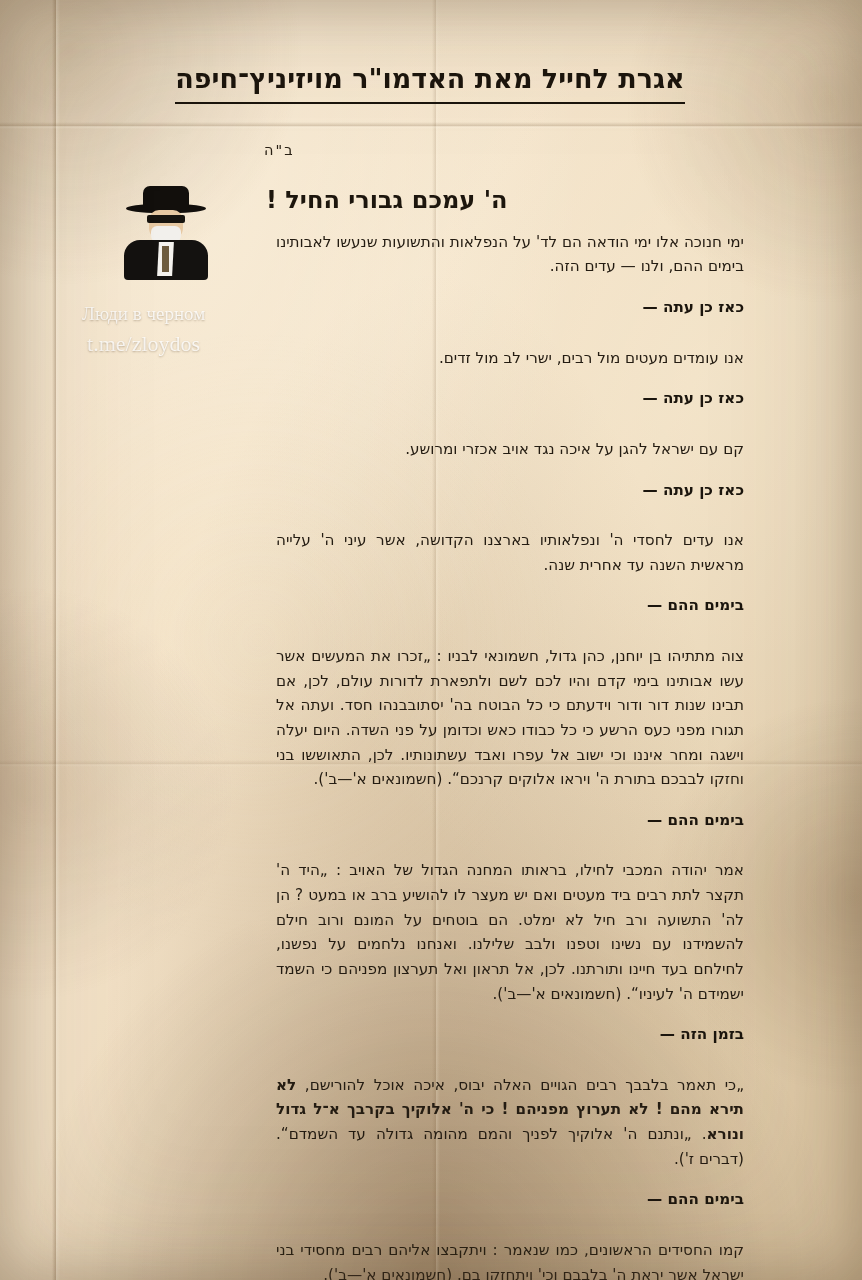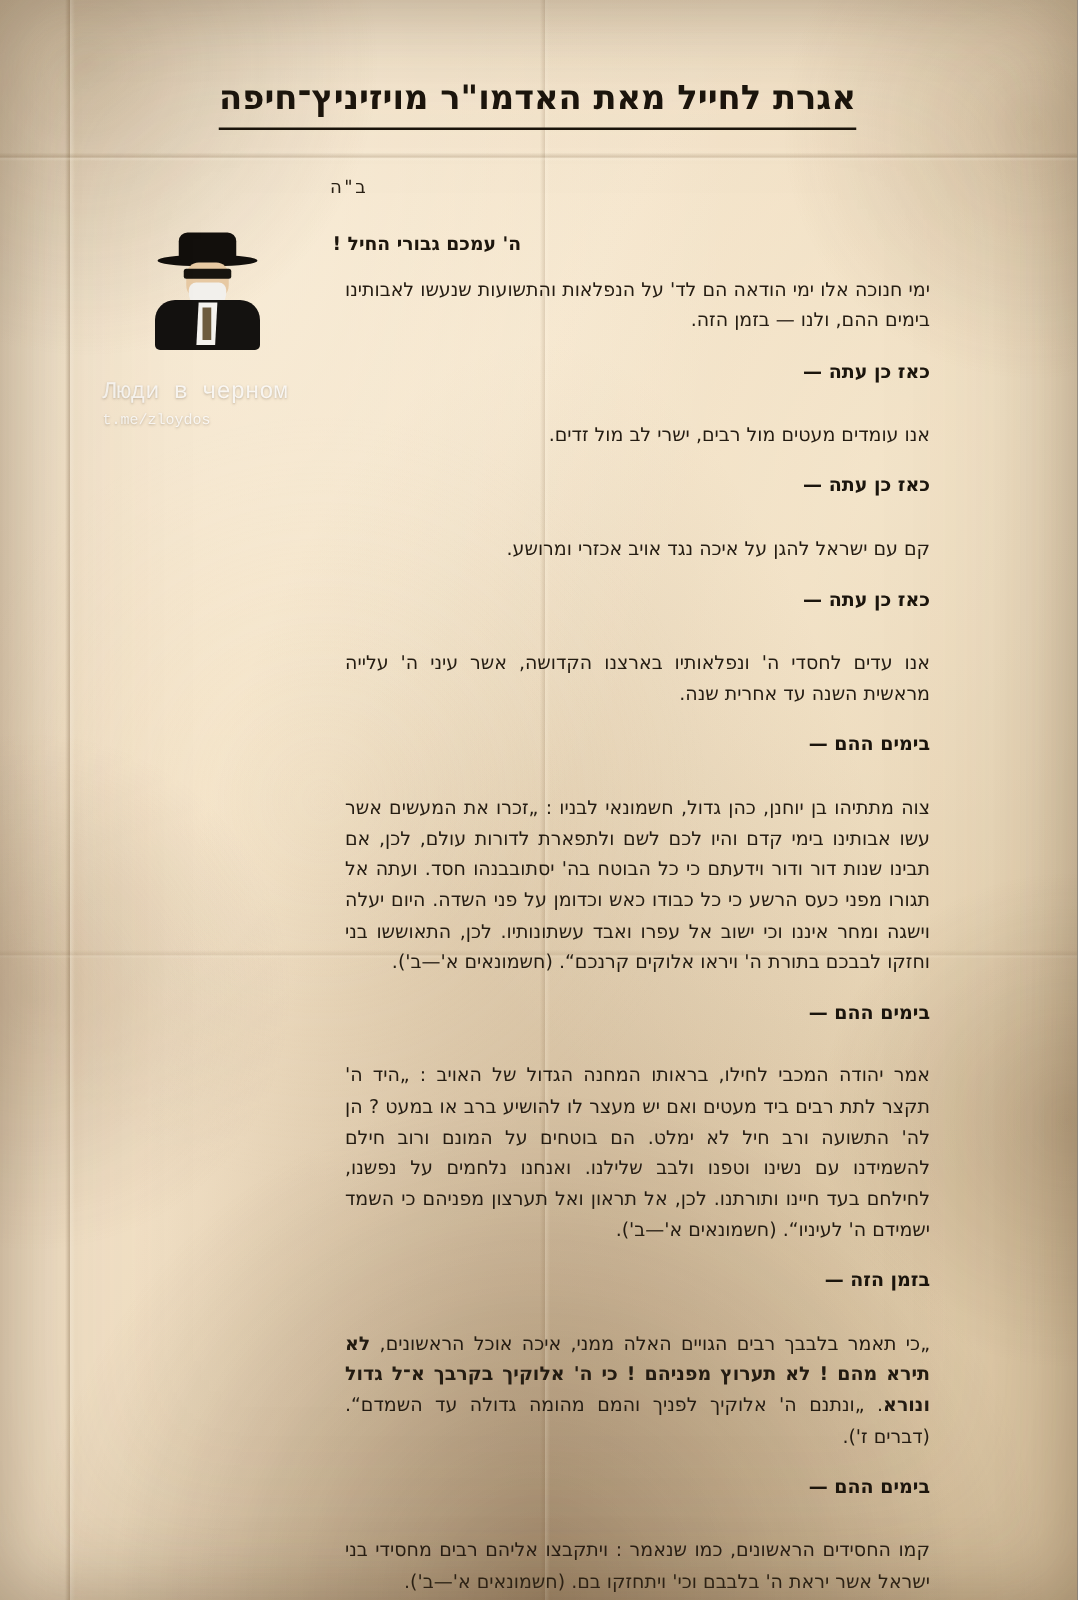"ה' עמכם גבורי החיל !" .salutation { font-size: 15px -> 24px }
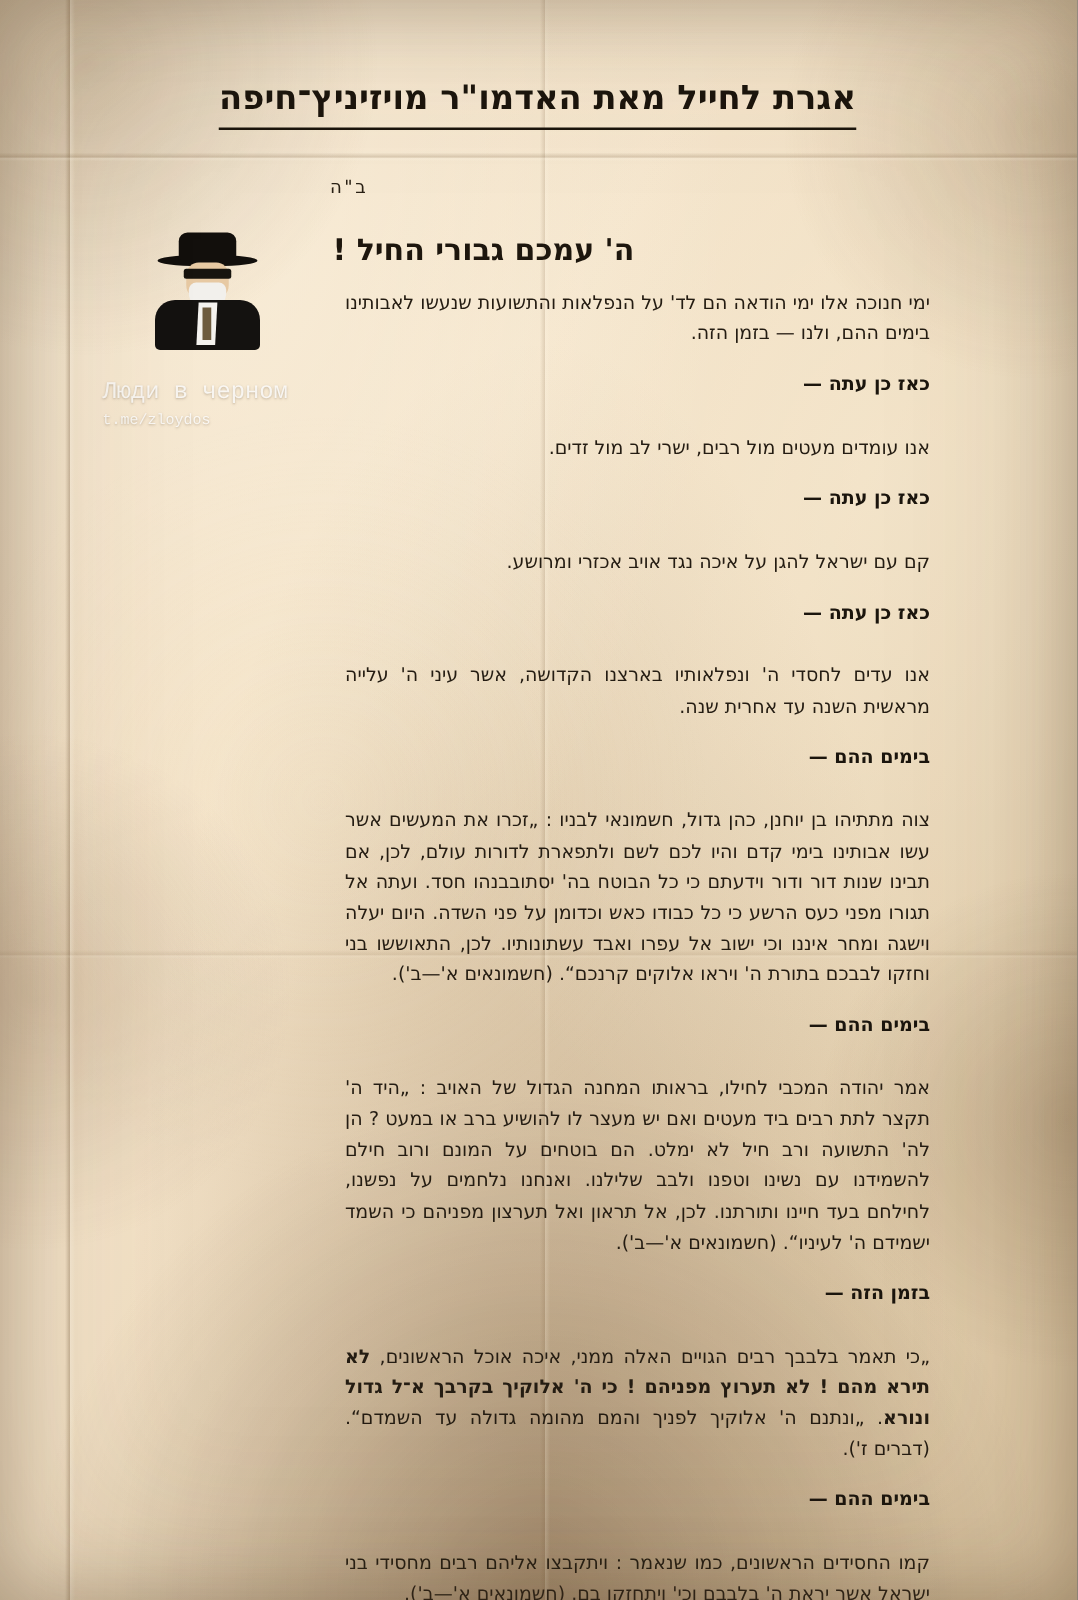"ימי חנוכה אלו ימי הודאה" div.para { text: בזמן -> עדים }
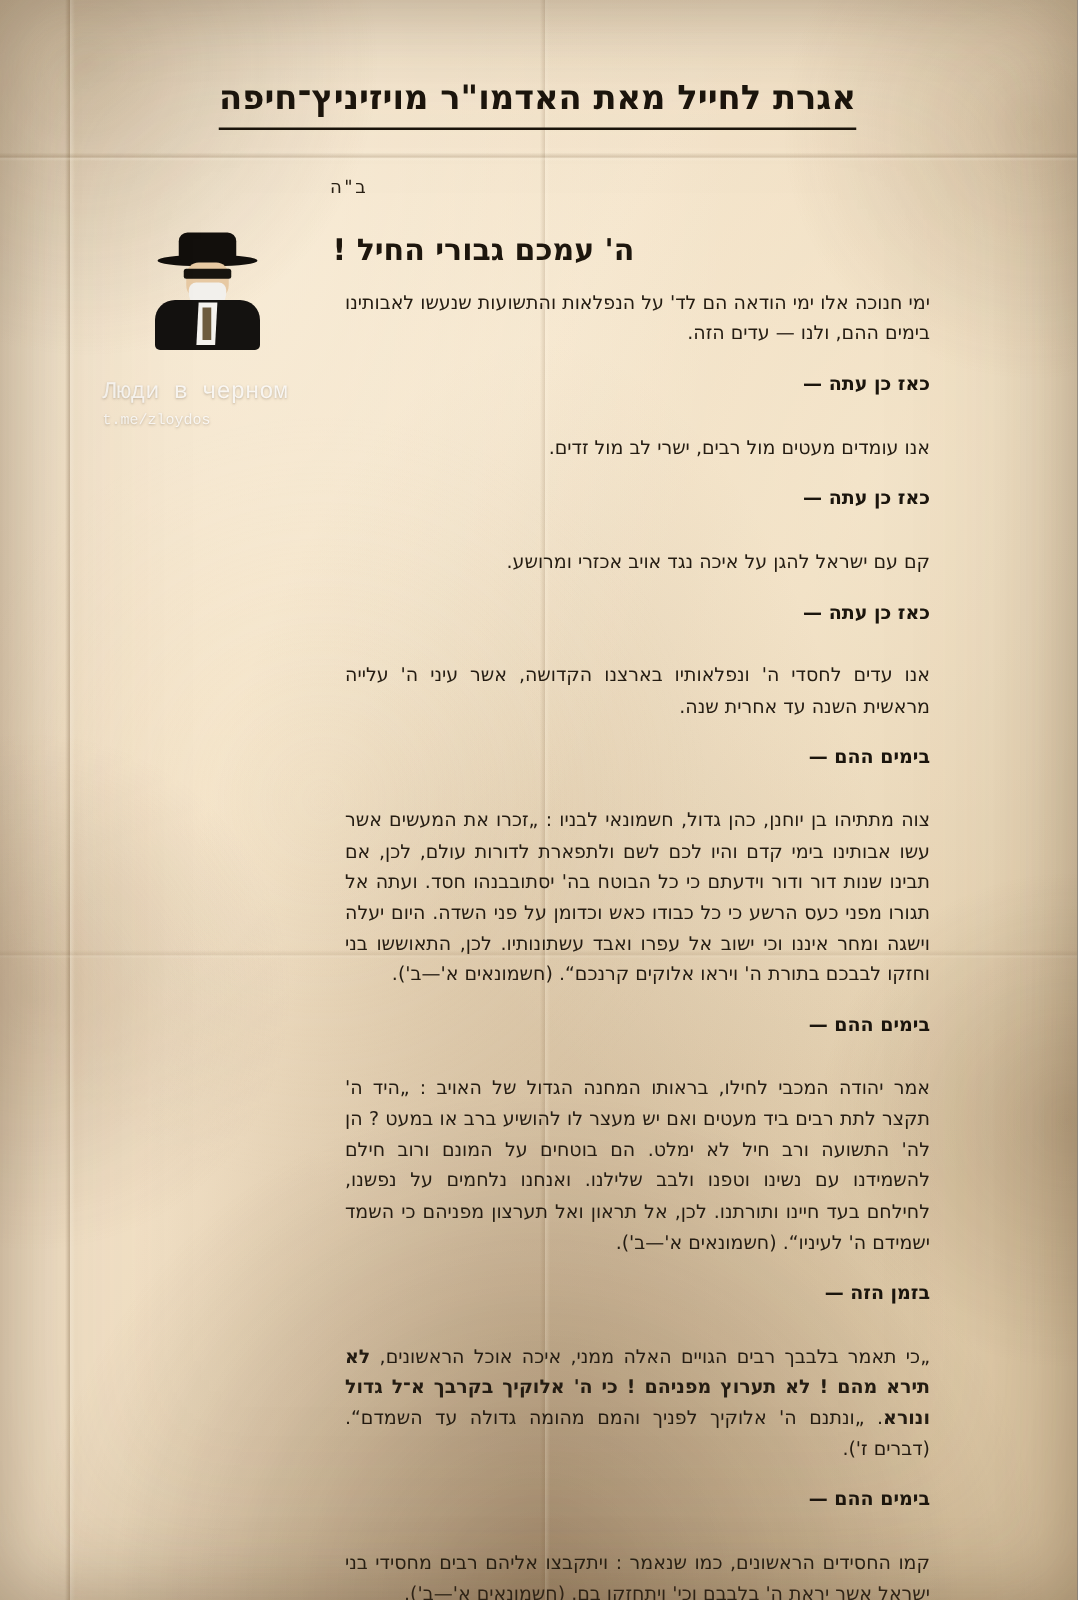"Люди в черном" .watermark { font-family: Liberation Mono, monospace -> Liberation Serif, serif; text-align: none -> center }
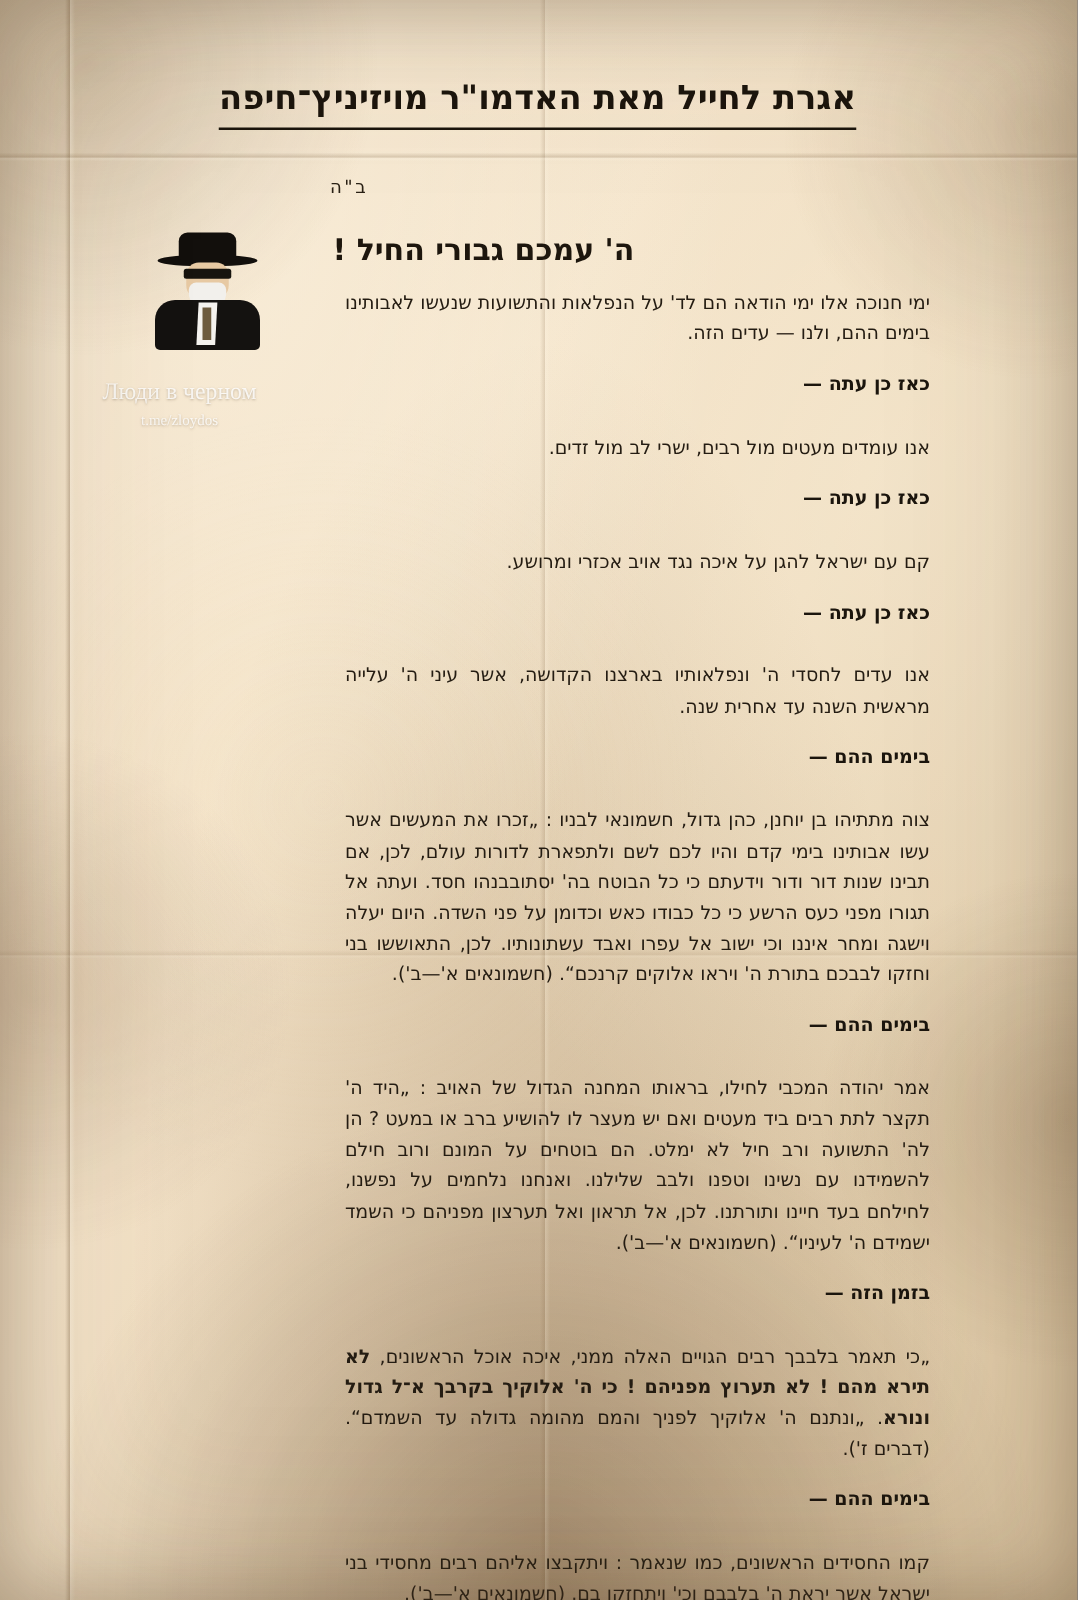"t.me/zloydos" .watermark .wm2 { font-size: 12px -> 22px }
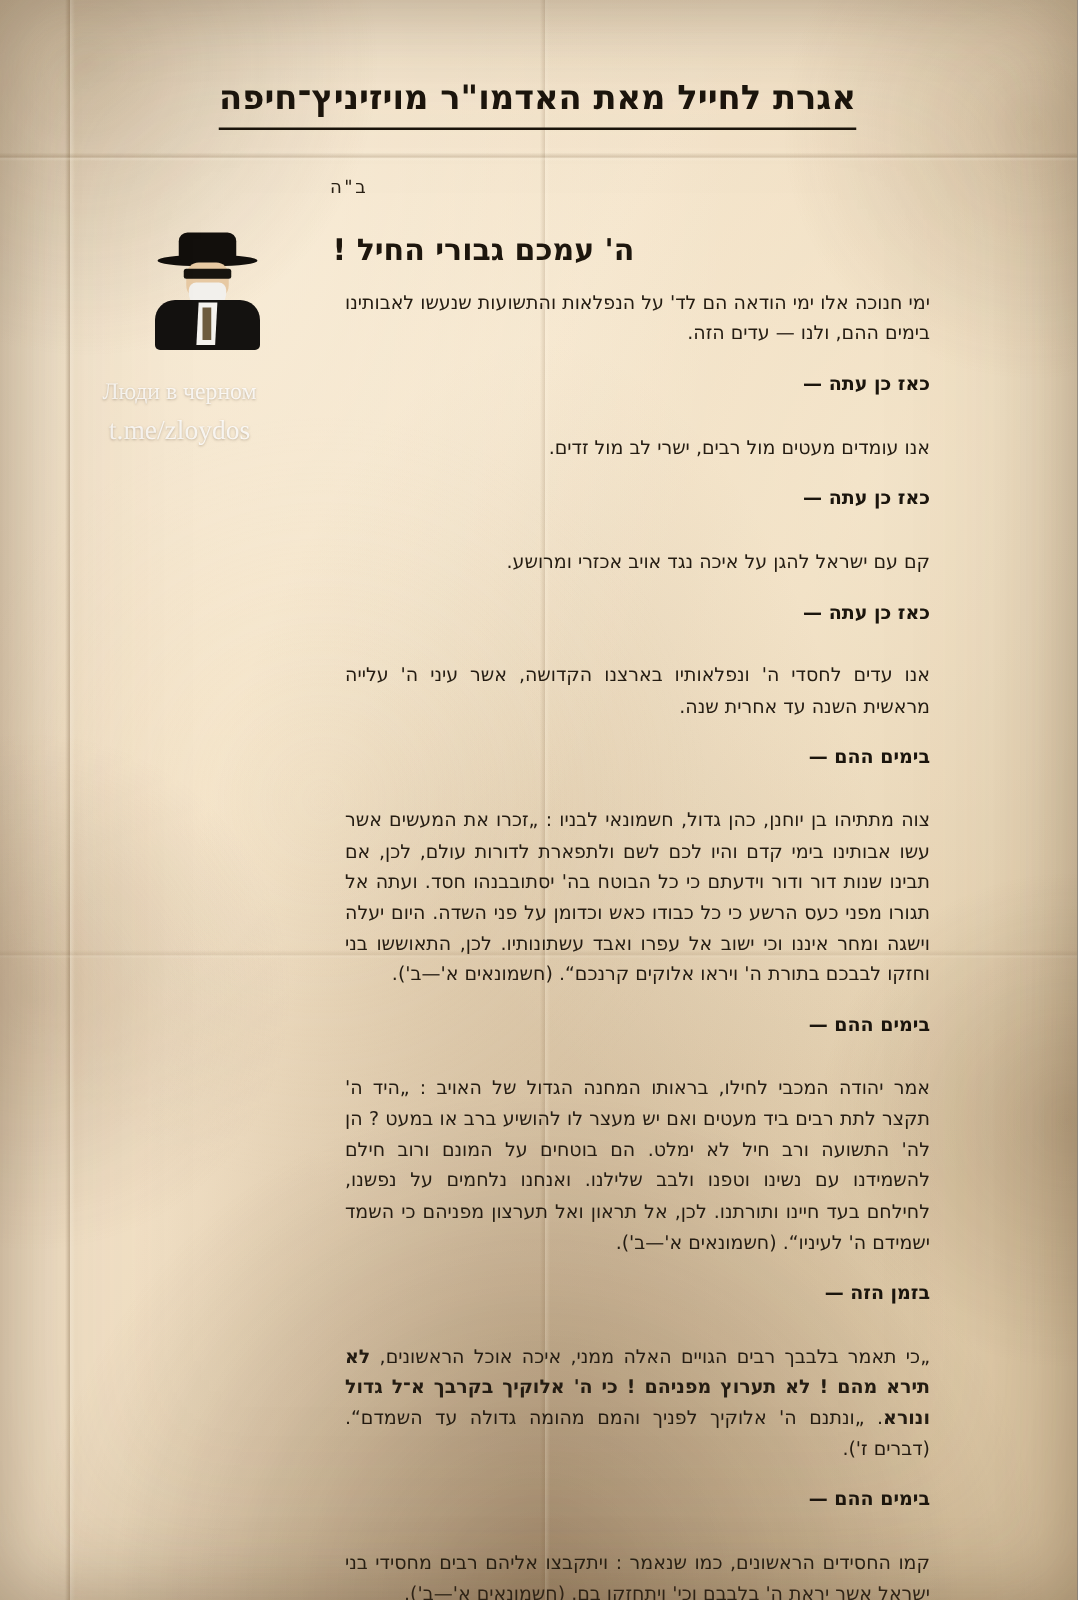"„כי תאמר בלבבך רבים הגויים" span { text: ממני, איכה אוכל הראשונים -> יבוס, איכה אוכל להורישם }
